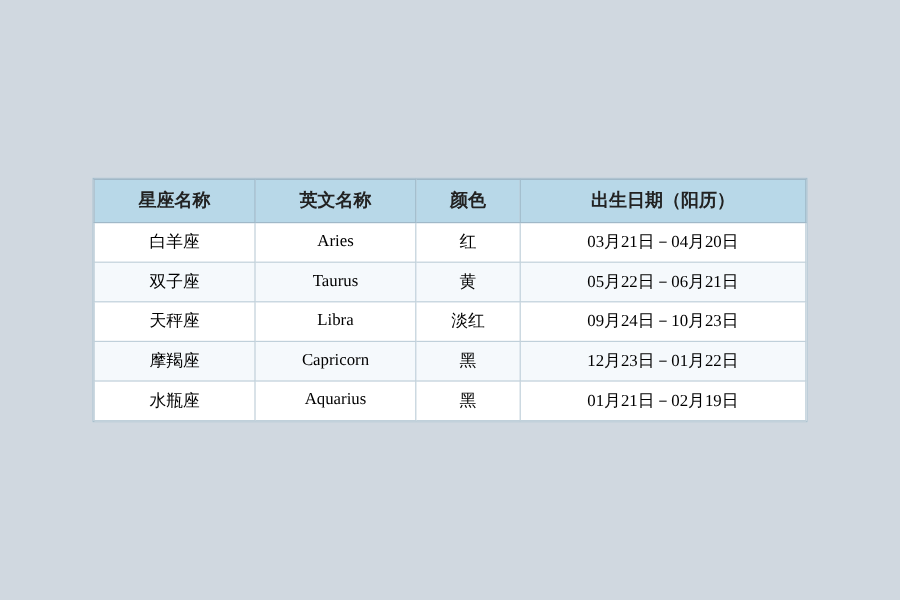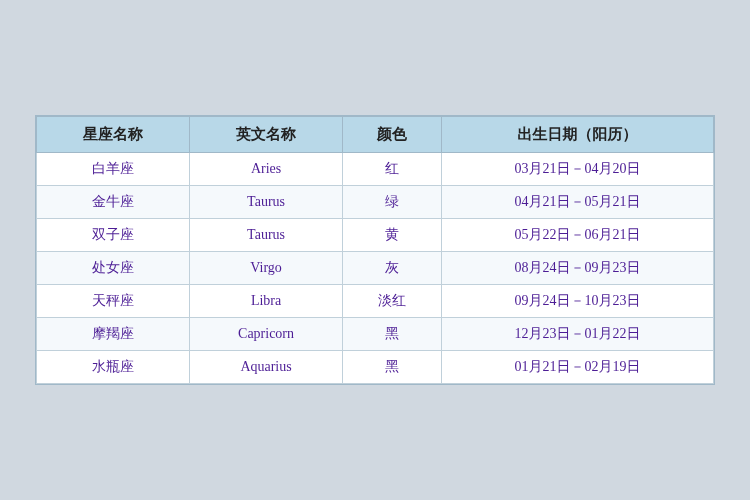"星座名称" .table-container { width: 680px -> 596px }
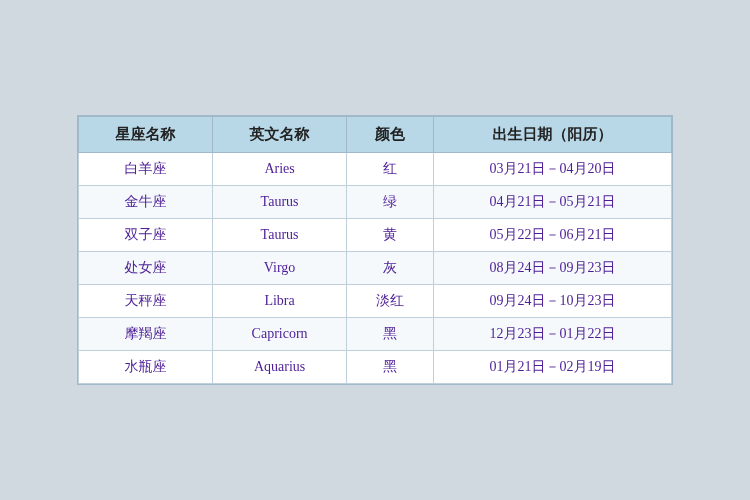"白羊座" tbody td { color: #4c1d95 -> #000000 }
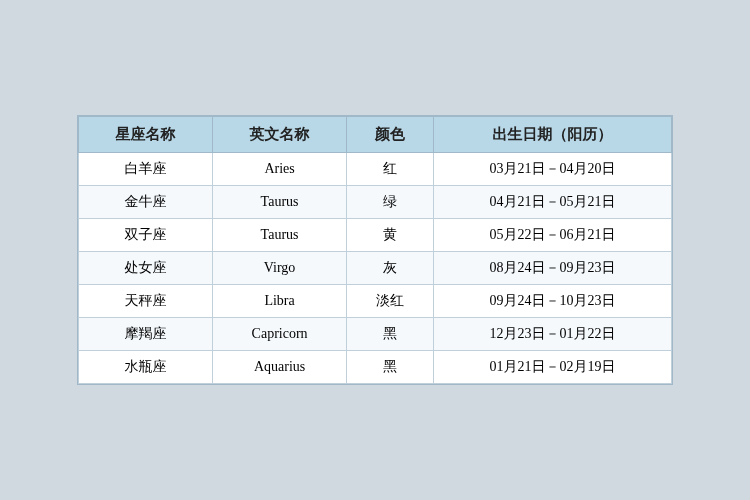"金牛座" tr { html: <tr> <td>金牛座</td> <td>Taurus</td> <td>绿</td> <td>04月21日－05月21日</td> </tr> -> none }
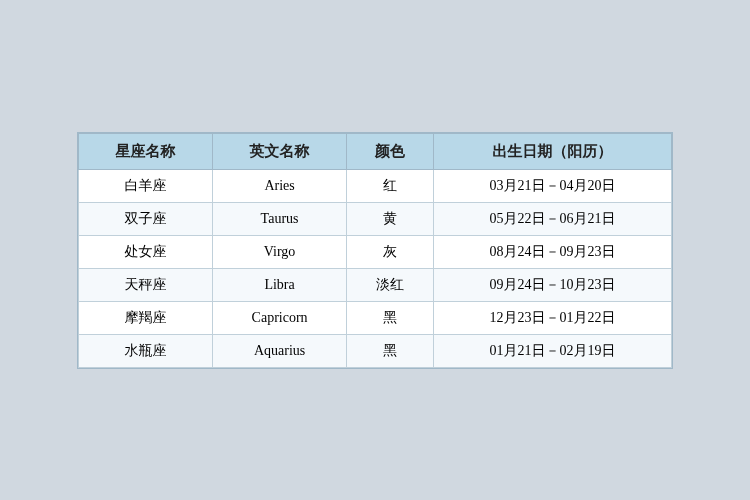"处女座" tr { html: <tr> <td>处女座</td> <td>Virgo</td> <td>灰</td> <td>08月24日－09月23日</td> </tr> -> none }
